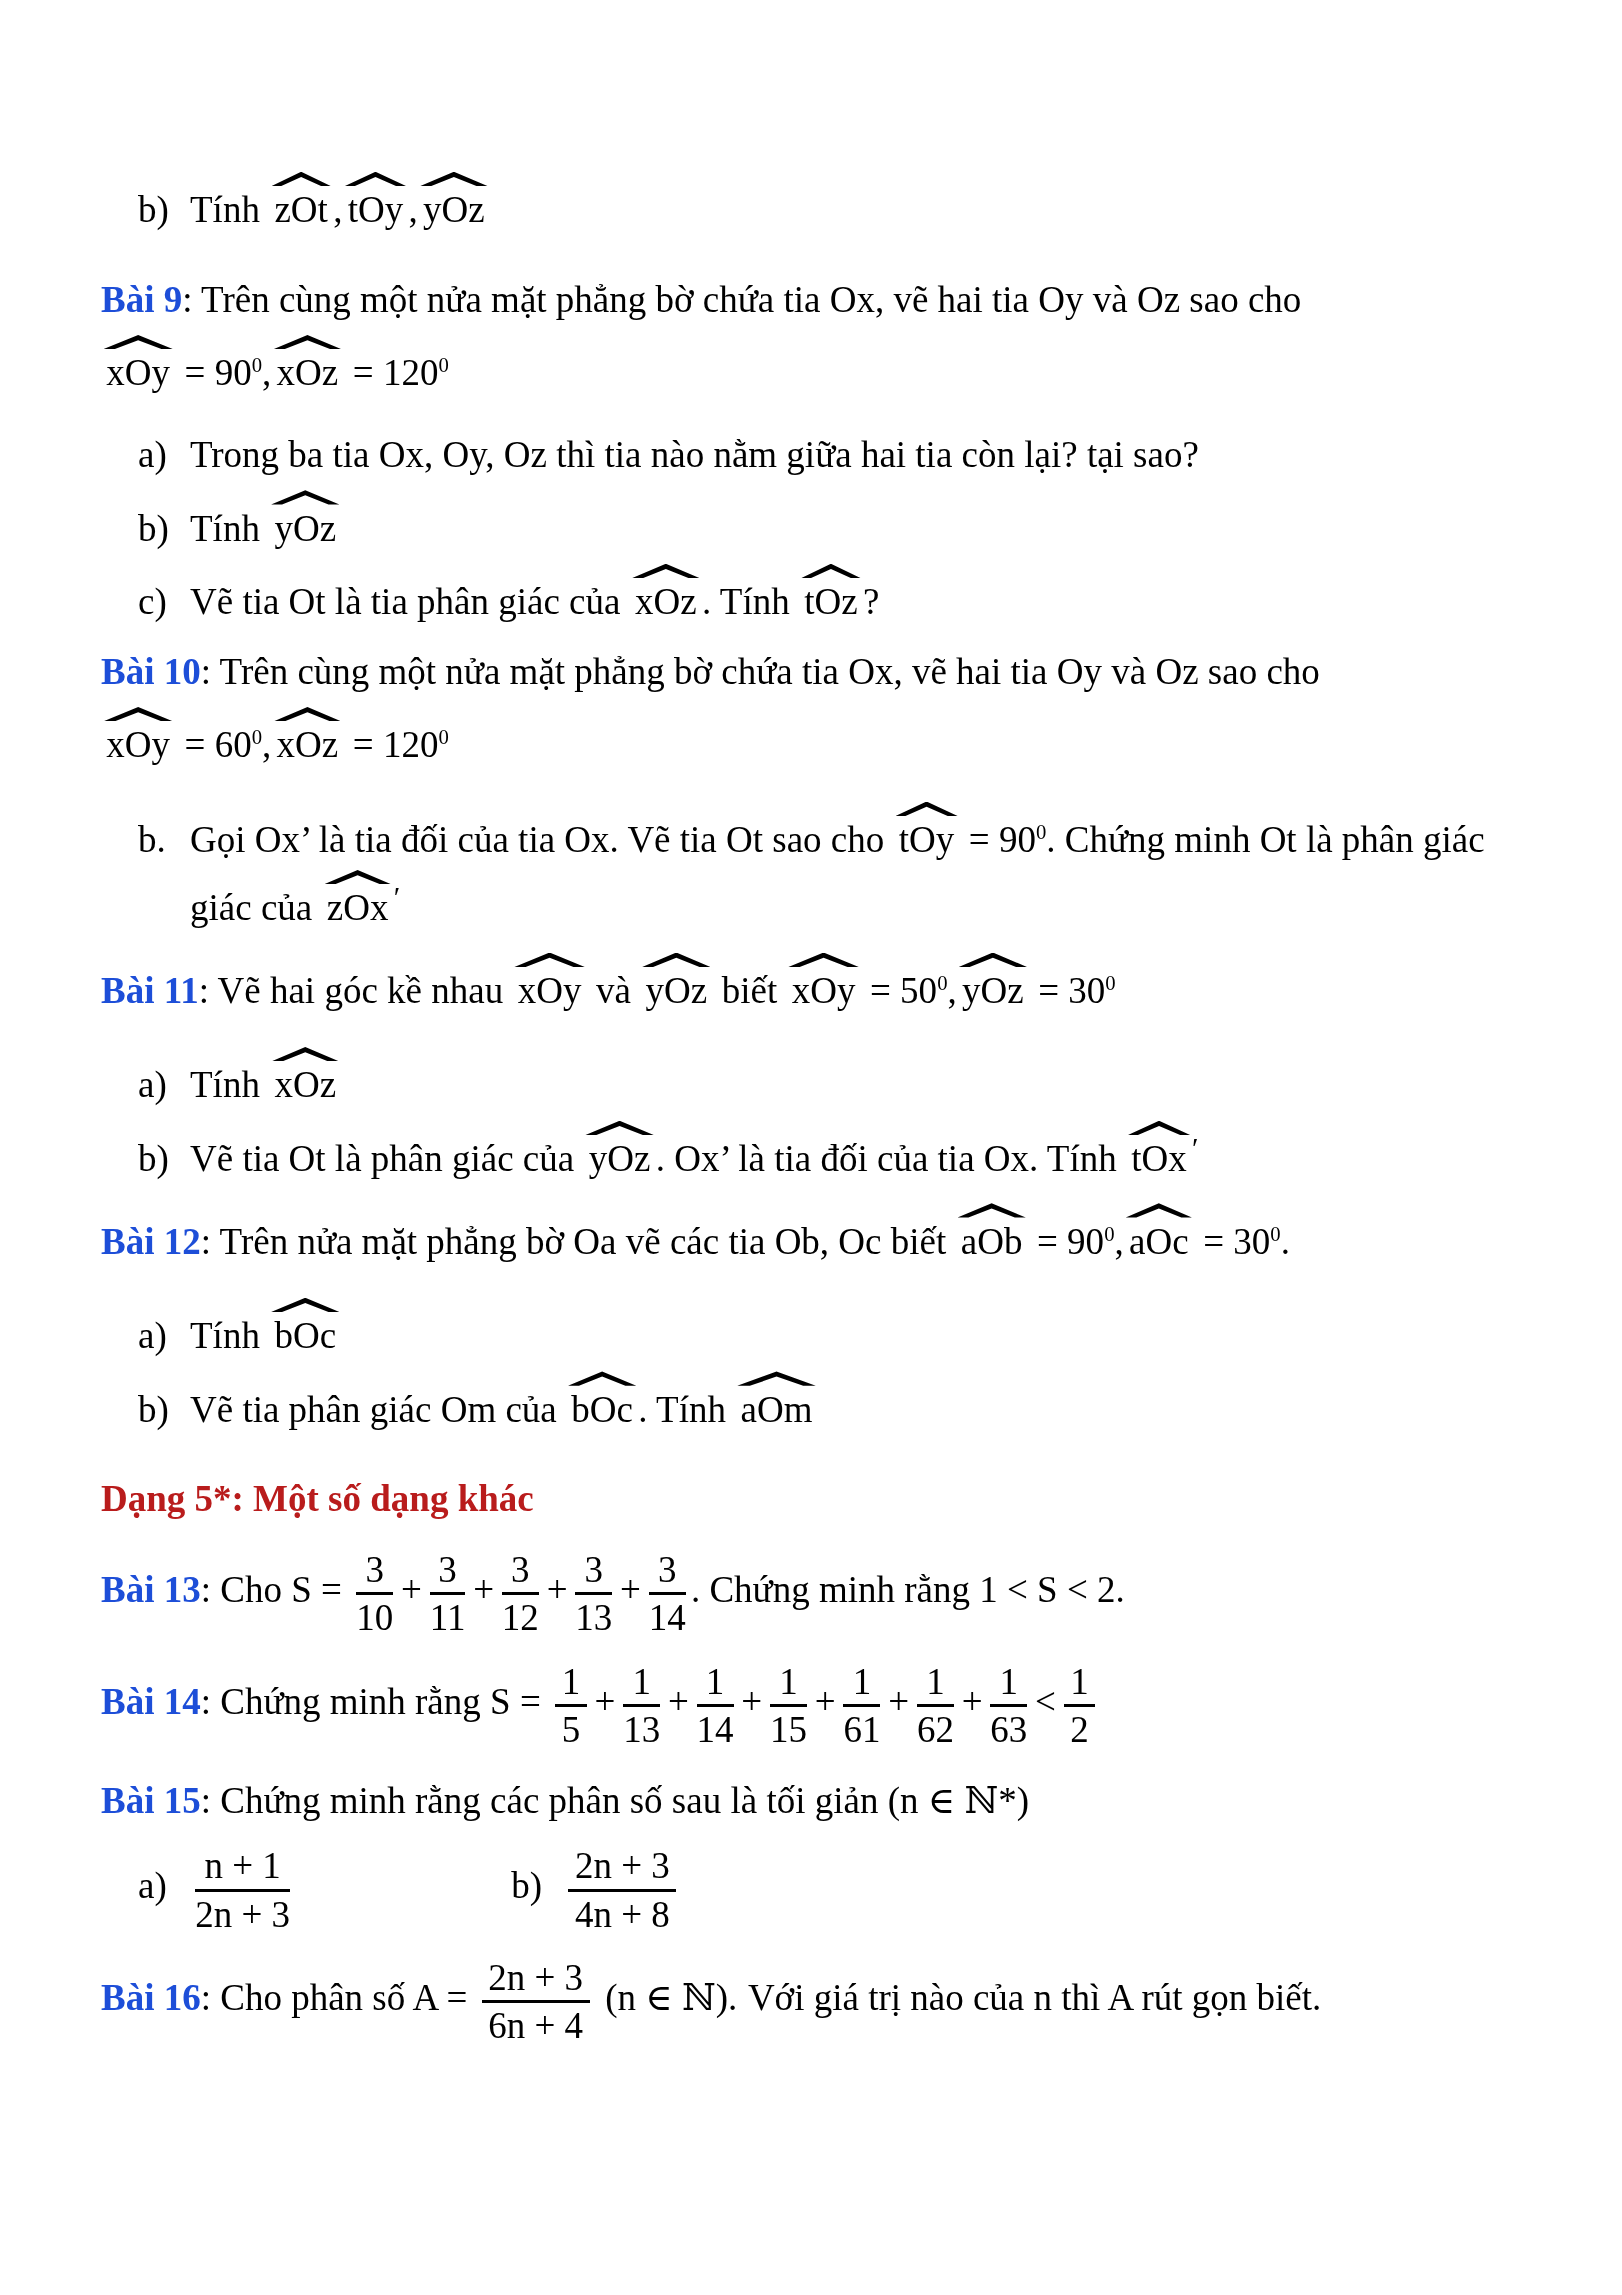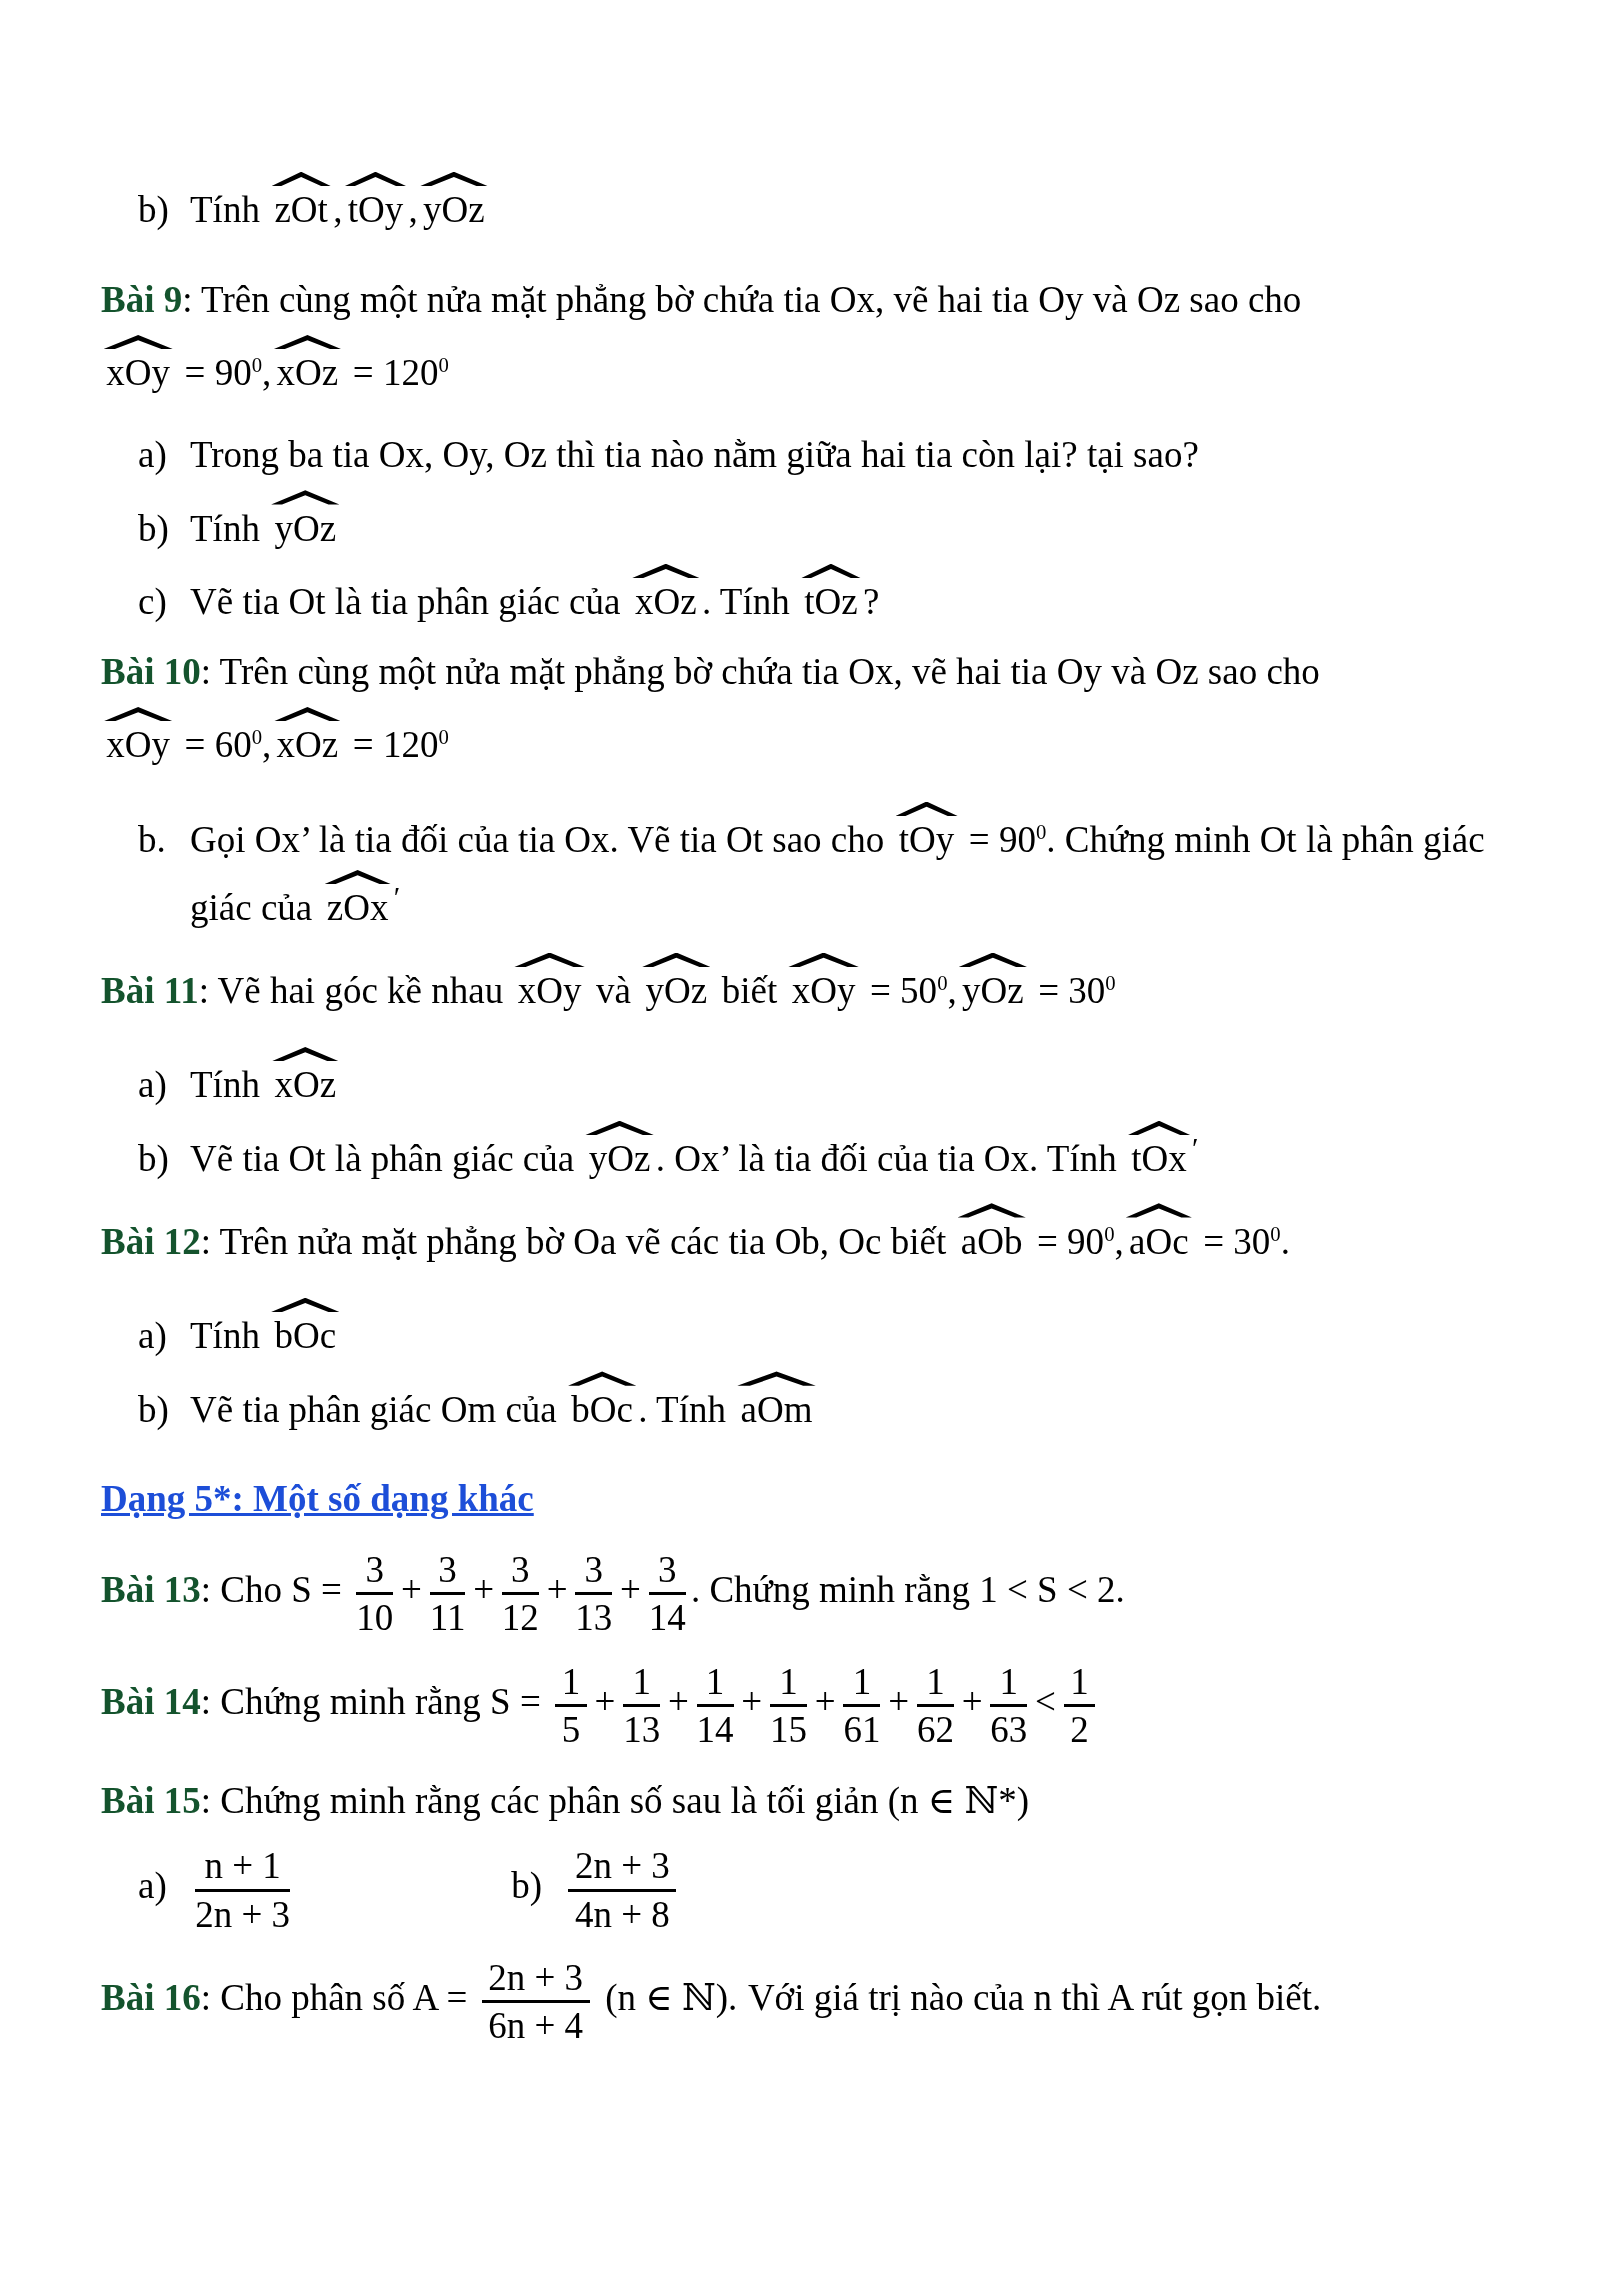"Bài 9" .blue { color: #14532d -> #1d4ed8 }
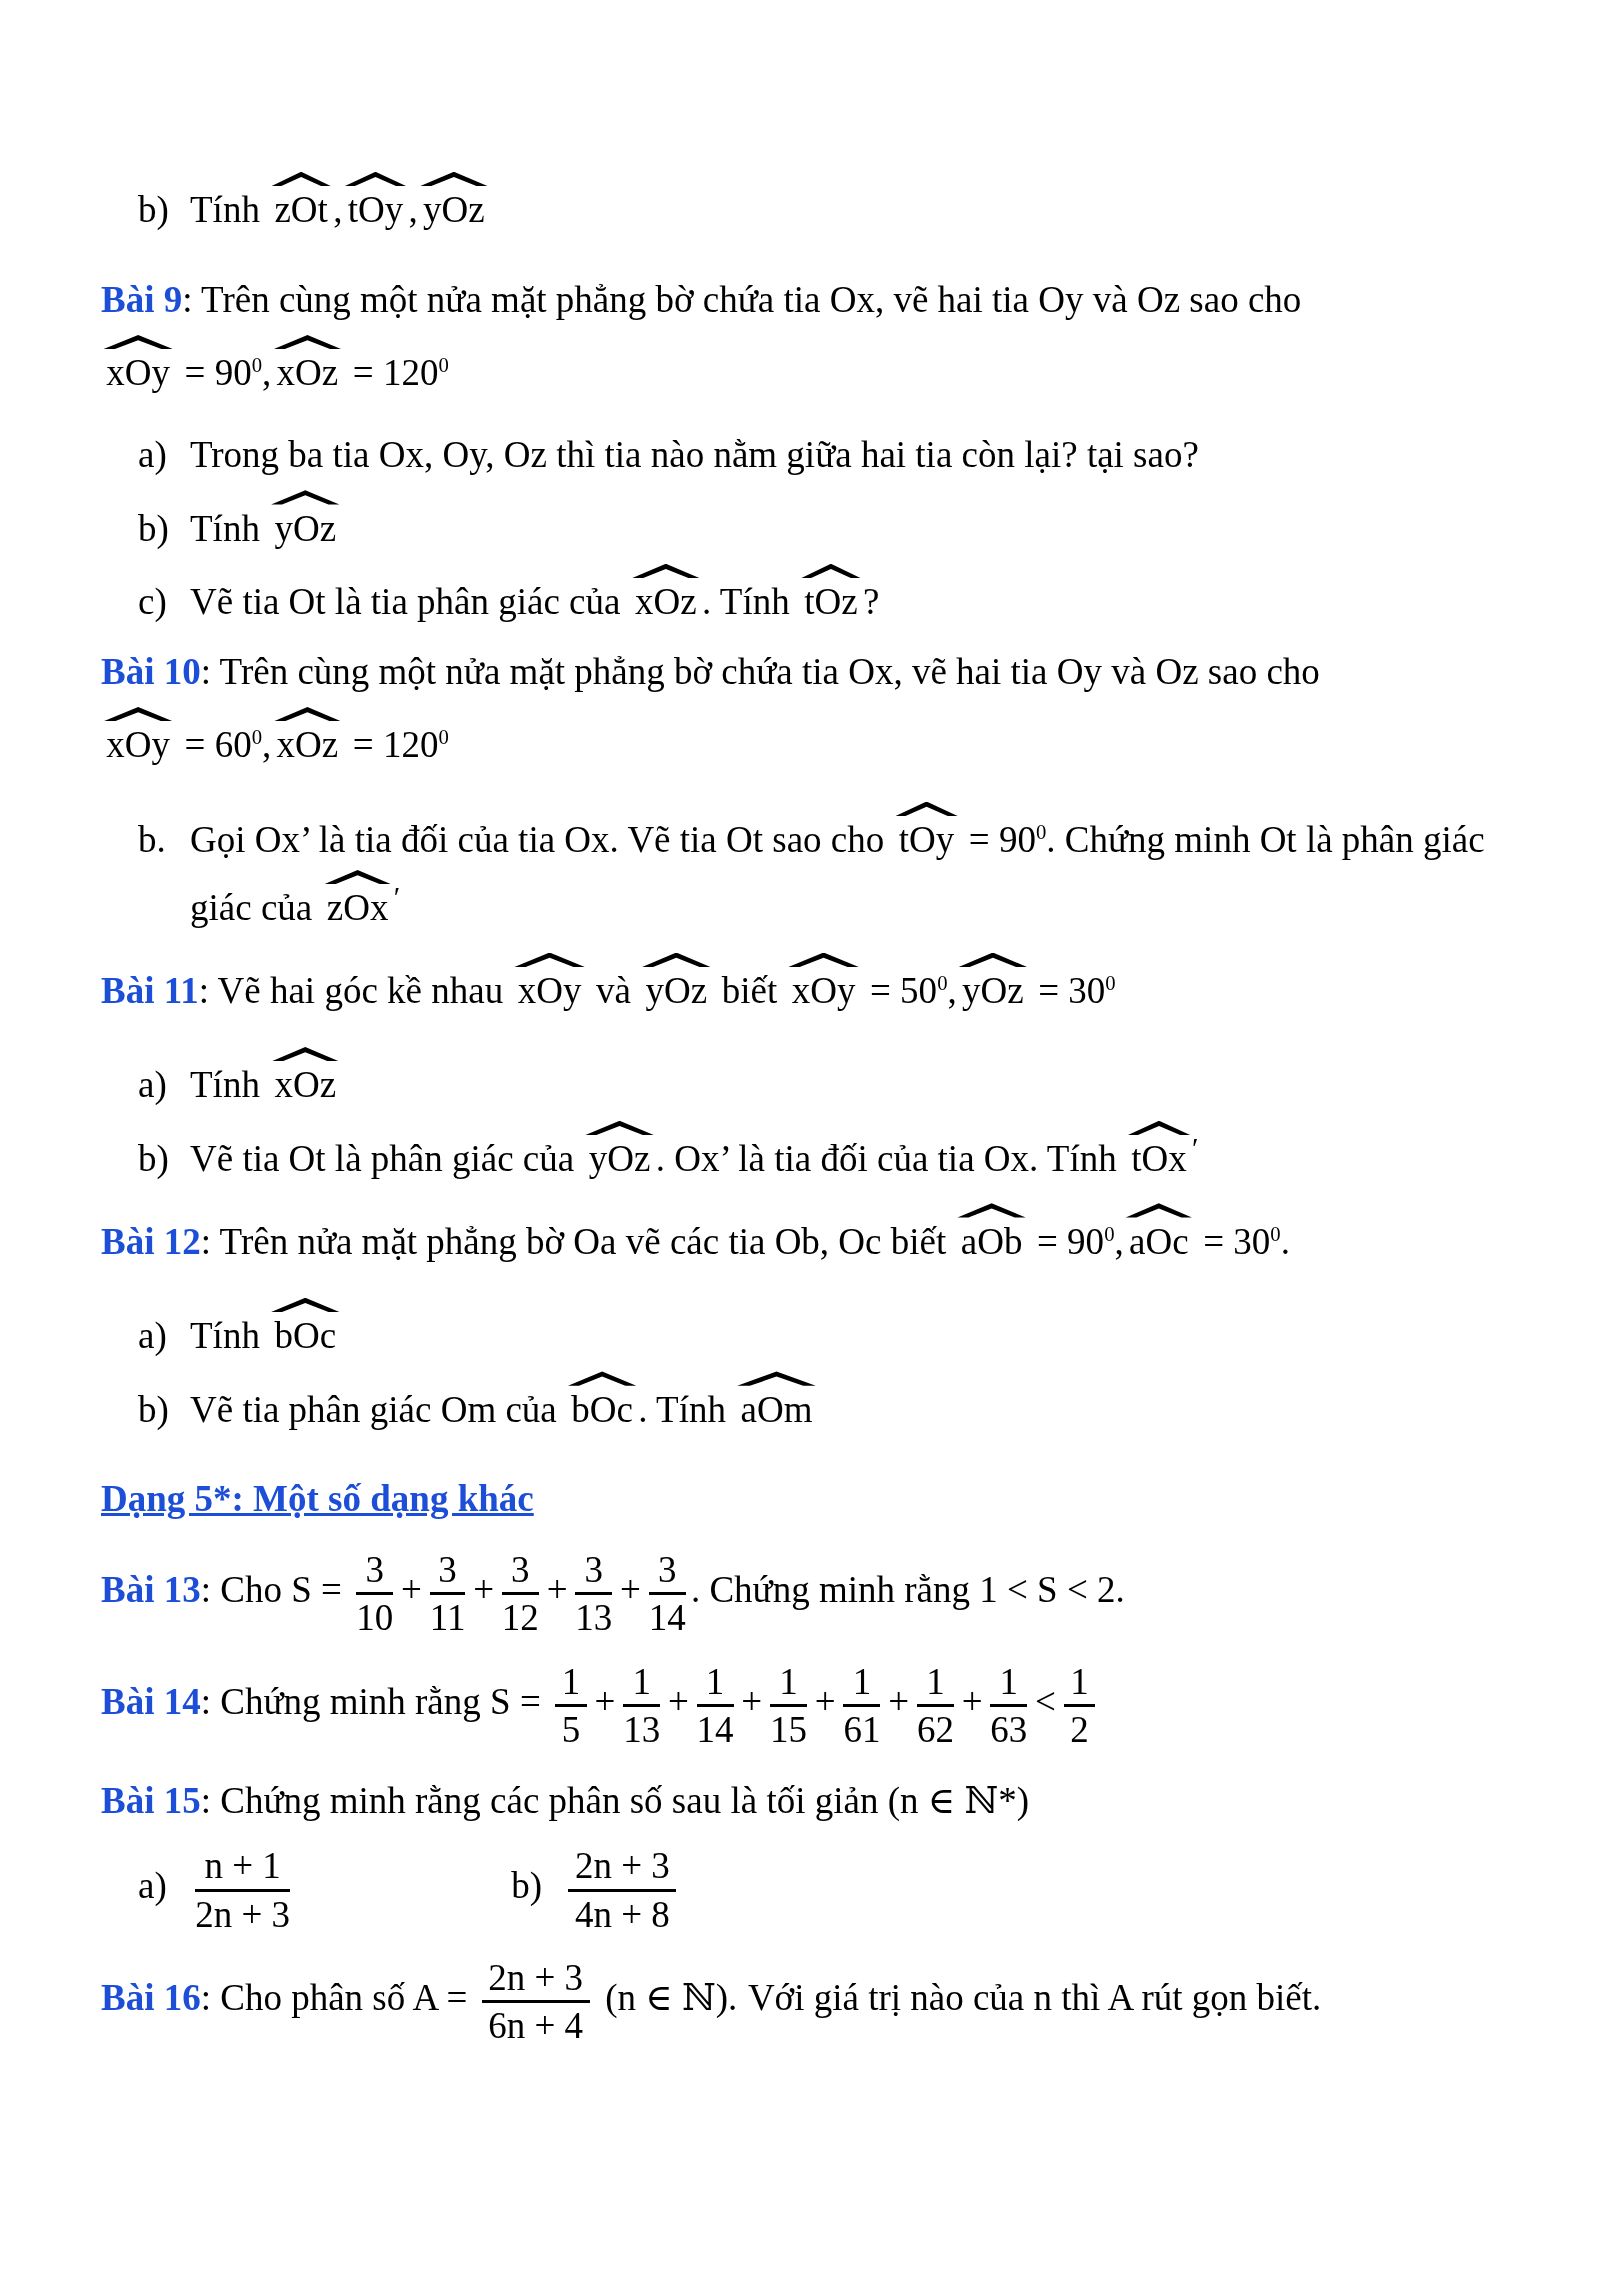"Dạng 5*: Một số dạng" .heading-blue { color: #1d4ed8 -> #b91c1c; text-decoration: underline -> none }
